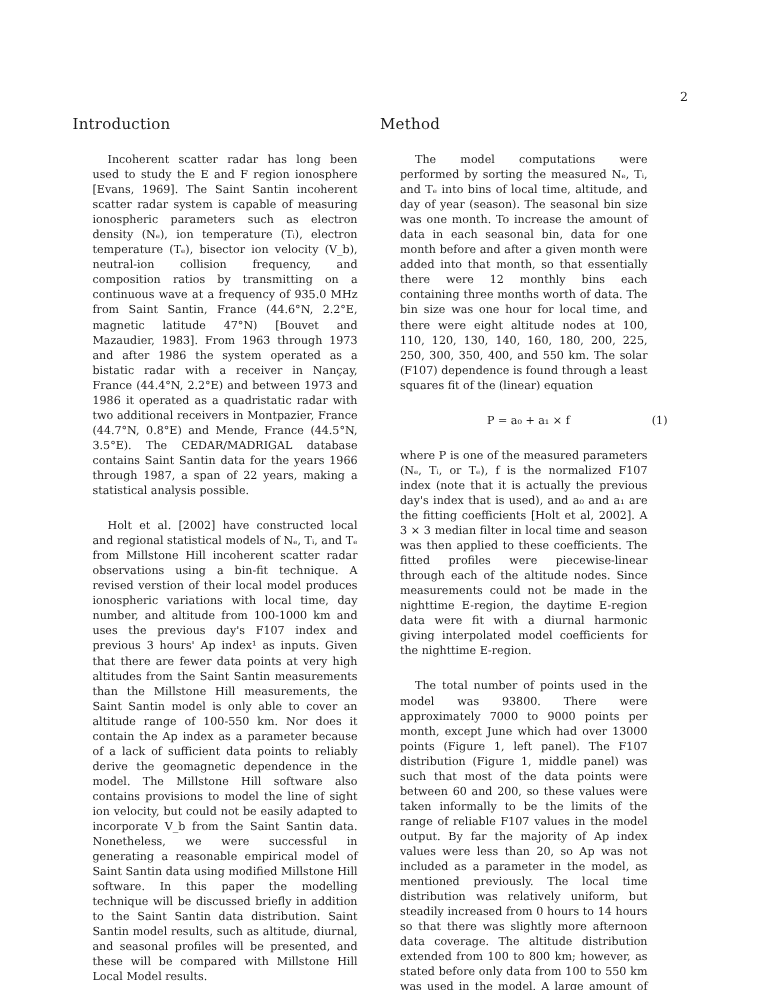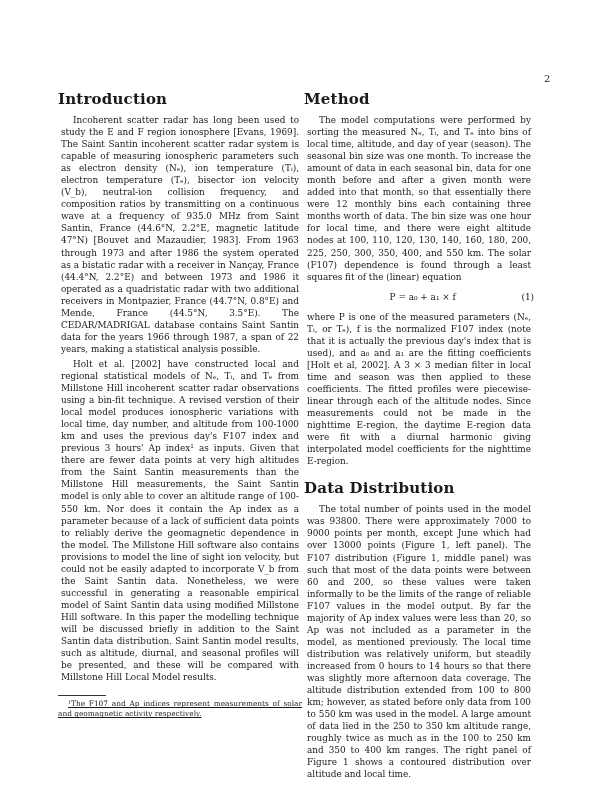"Introduction" h2 { font-size: 15px -> 12px; font-weight: bold -> normal }
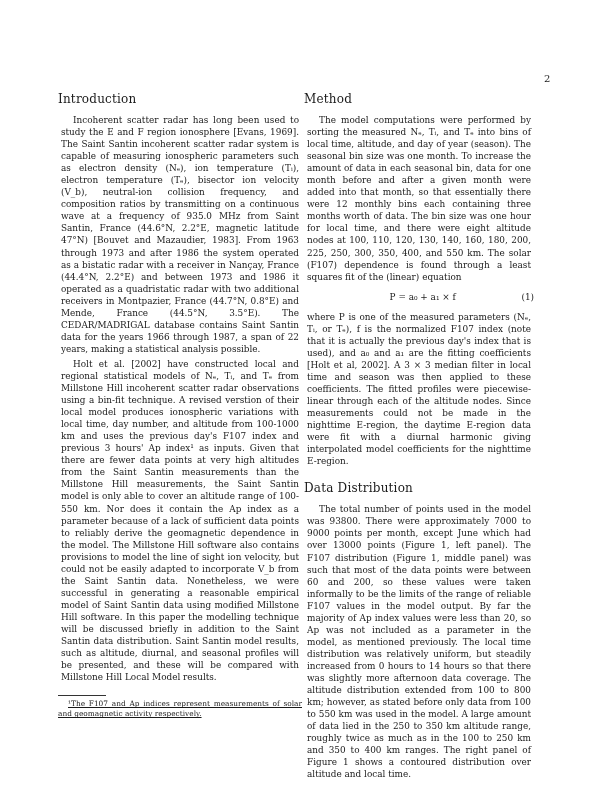"Incoherent scatter radar has long" p { margin: 3px -> 16px }
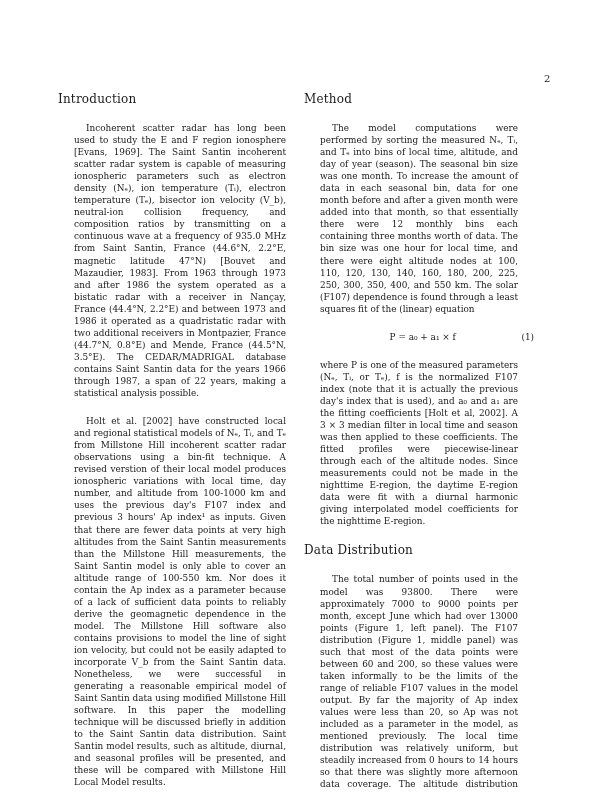"Data Distribution" h2.sec2 { html: <h2>Data Distribution</h2> -> none }
